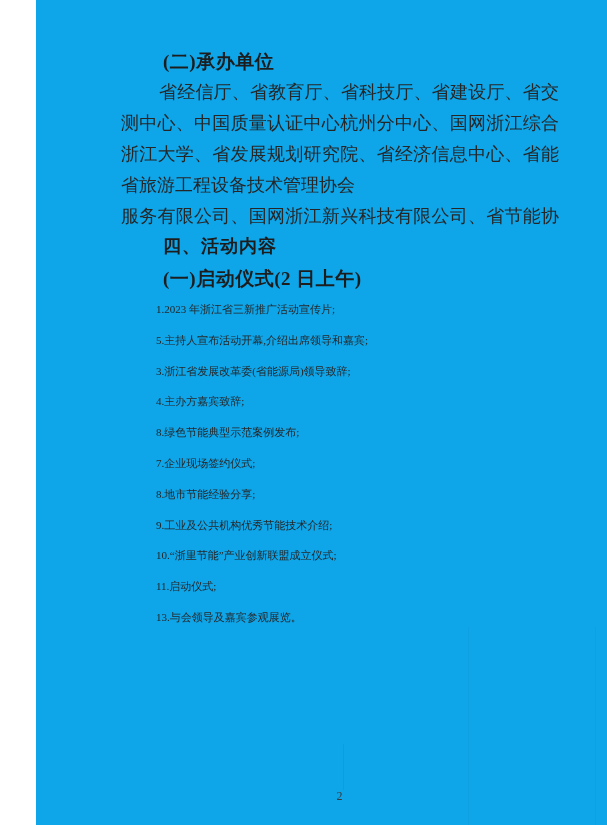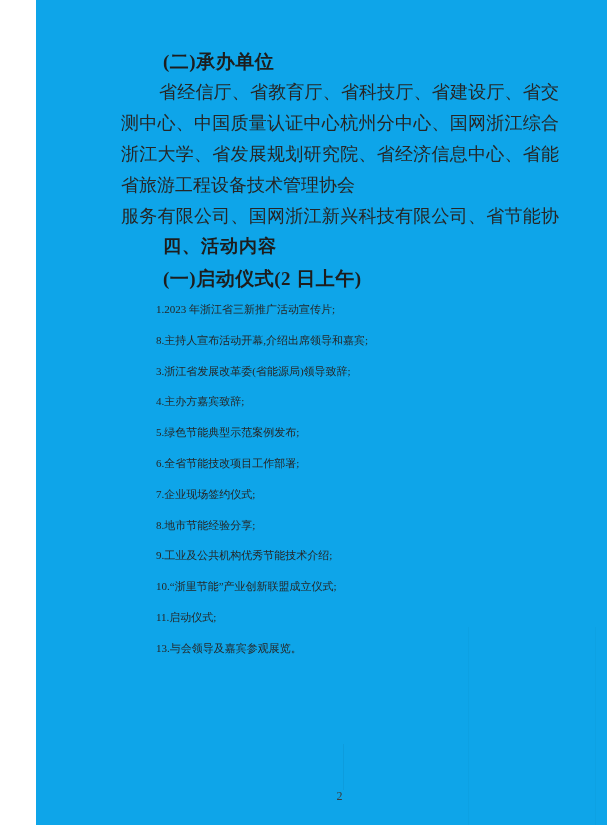"8.主持人宣布活动开幕,介绍出席领导和嘉宾;" div.agenda-item { text: 8 -> 5 }
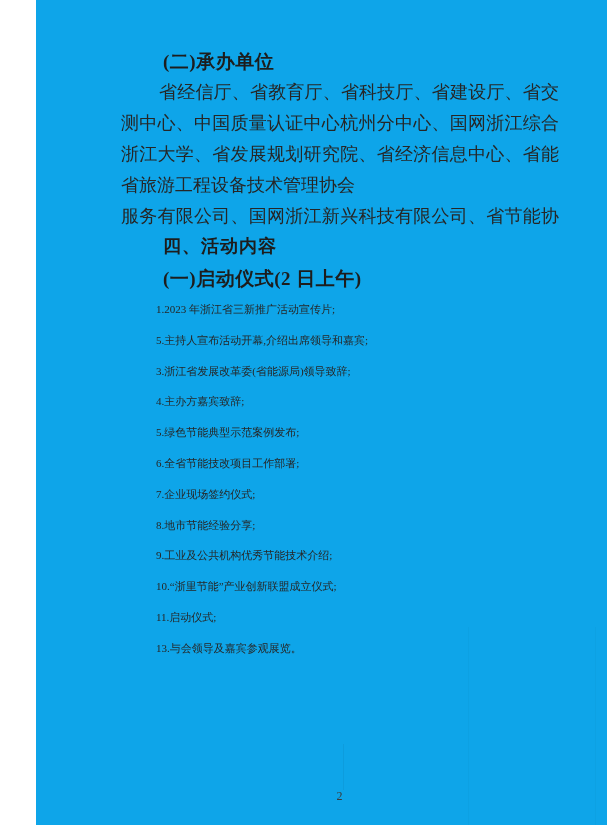"5.绿色节能典型示范案例发布;" div.agenda-item { text: 5 -> 8 }
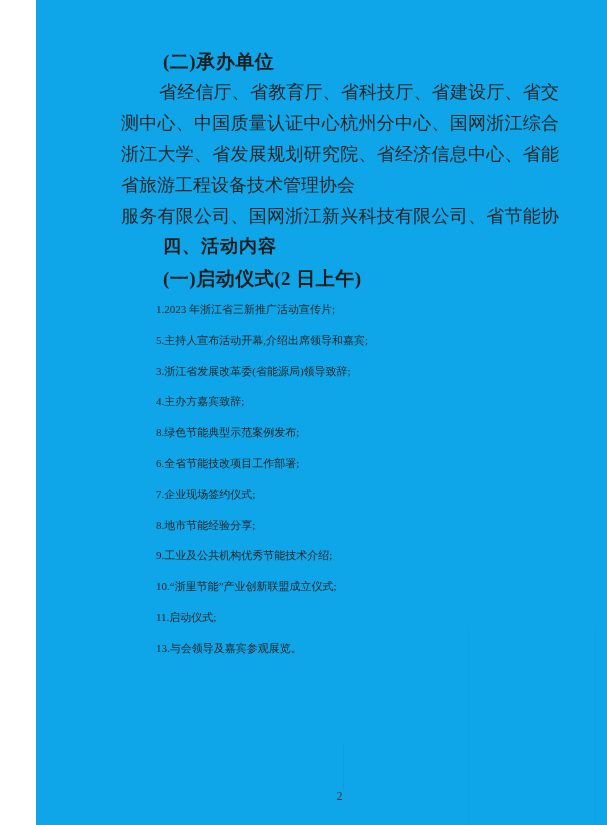"6.全省节能技改项目工作部署;" div.agenda-item { html: <div>6.全省节能技改项目工作部署;</div> -> none }
